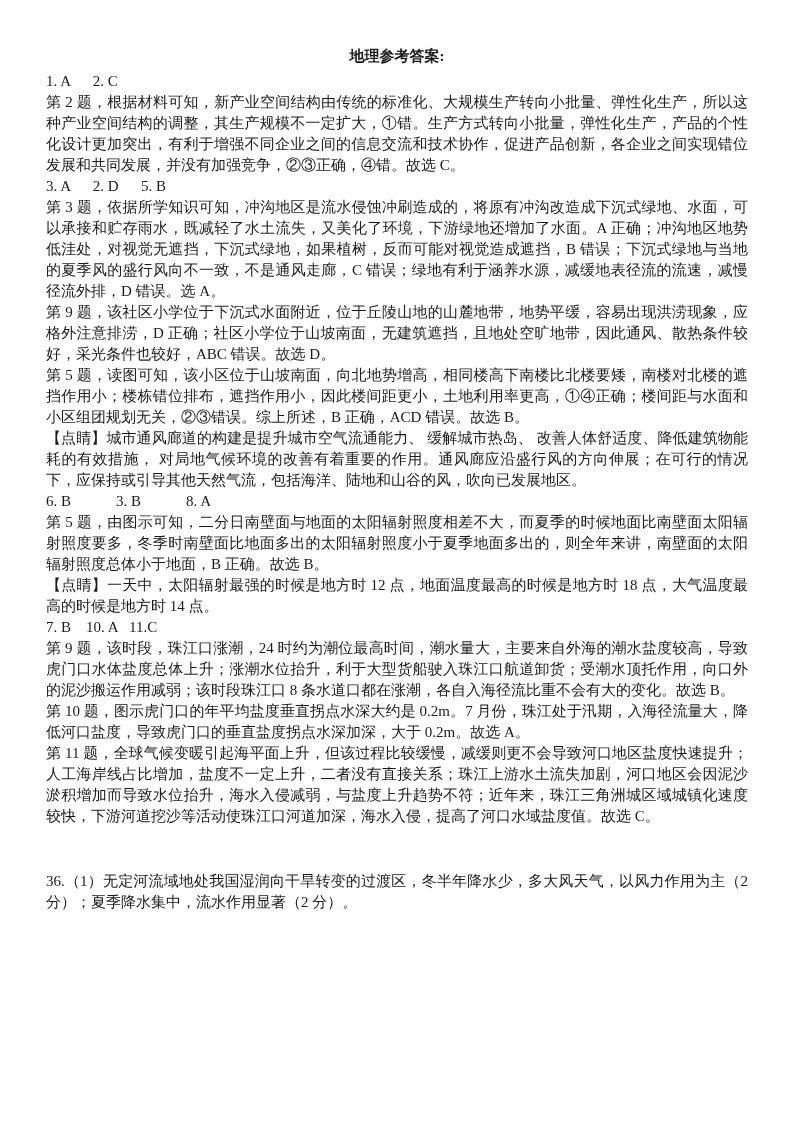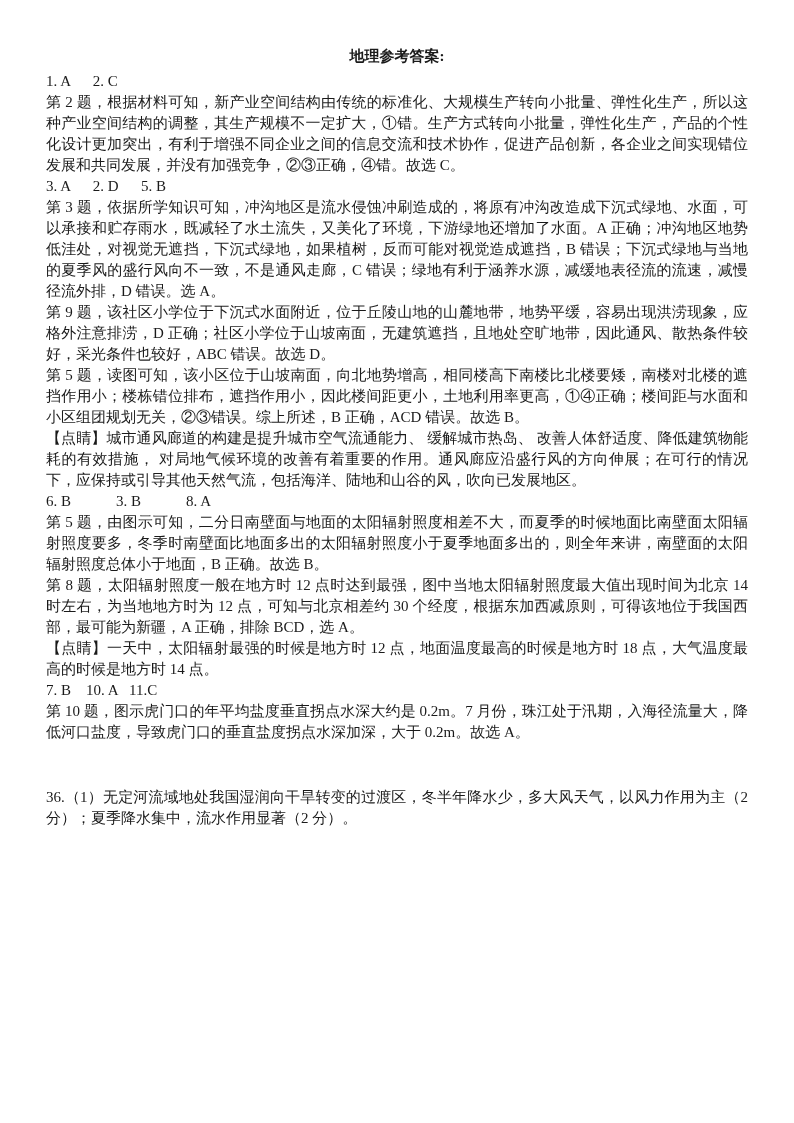"第 8 题，太阳辐射照度一般在地方时 12" p.para { html: <p>第 8 题，太阳辐射照度一般在地方时 12 点时达到最强，图中当地太阳辐射照度最大值出现时间为北京 14 时左右，为当地地方时为 12 点，可知与北京相差约 30 个经度，根据东加西减原则，可得该地位于我国西部，最可能为新疆，A 正确，排除 BCD，选 A。</p> -> none }
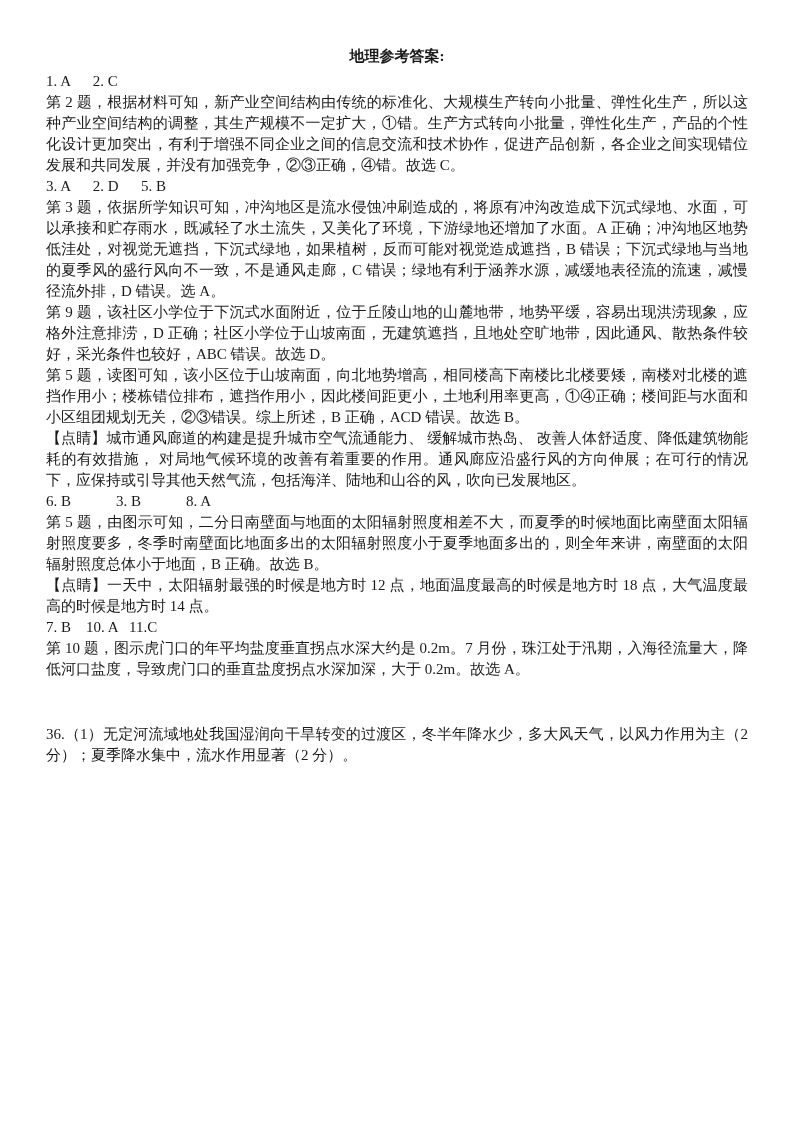"第 9 题，该时段，珠江口涨潮，24" p.para { html: none -> <p>第 9 题，该时段，珠江口涨潮，24 时约为潮位最高时间，潮水量大，主要来自外海的潮水盐度较高，导致虎门口水体盐度总体上升；涨潮水位抬升，利于大型货船驶入珠江口航道卸货；受潮水顶托作用，向口外的泥沙搬运作用减弱；该时段珠江口 8 条水道口都在涨潮，各自入海径流比重不会有大的变化。故选 B。</p> }
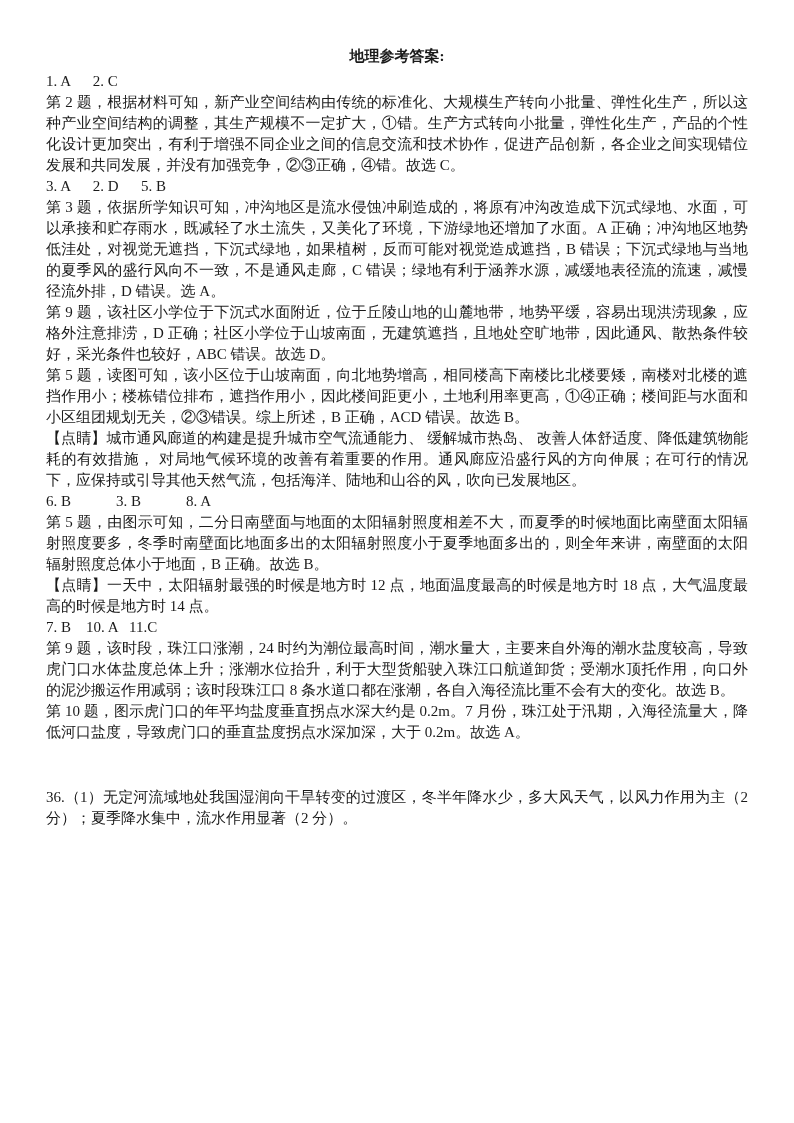"第 11" p.para { html: none -> <p>第 11 题，全球气候变暖引起海平面上升，但该过程比较缓慢，减缓则更不会导致河口地区盐度快速提升；人工海岸线占比增加，盐度不一定上升，二者没有直接关系；珠江上游水土流失加剧，河口地区会因泥沙淤积增加而导致水位抬升，海水入侵减弱，与盐度上升趋势不符；近年来，珠江三角洲城区域城镇化速度较快，下游河道挖沙等活动使珠江口河道加深，海水入侵，提高了河口水域盐度值。故选 C。</p> }
